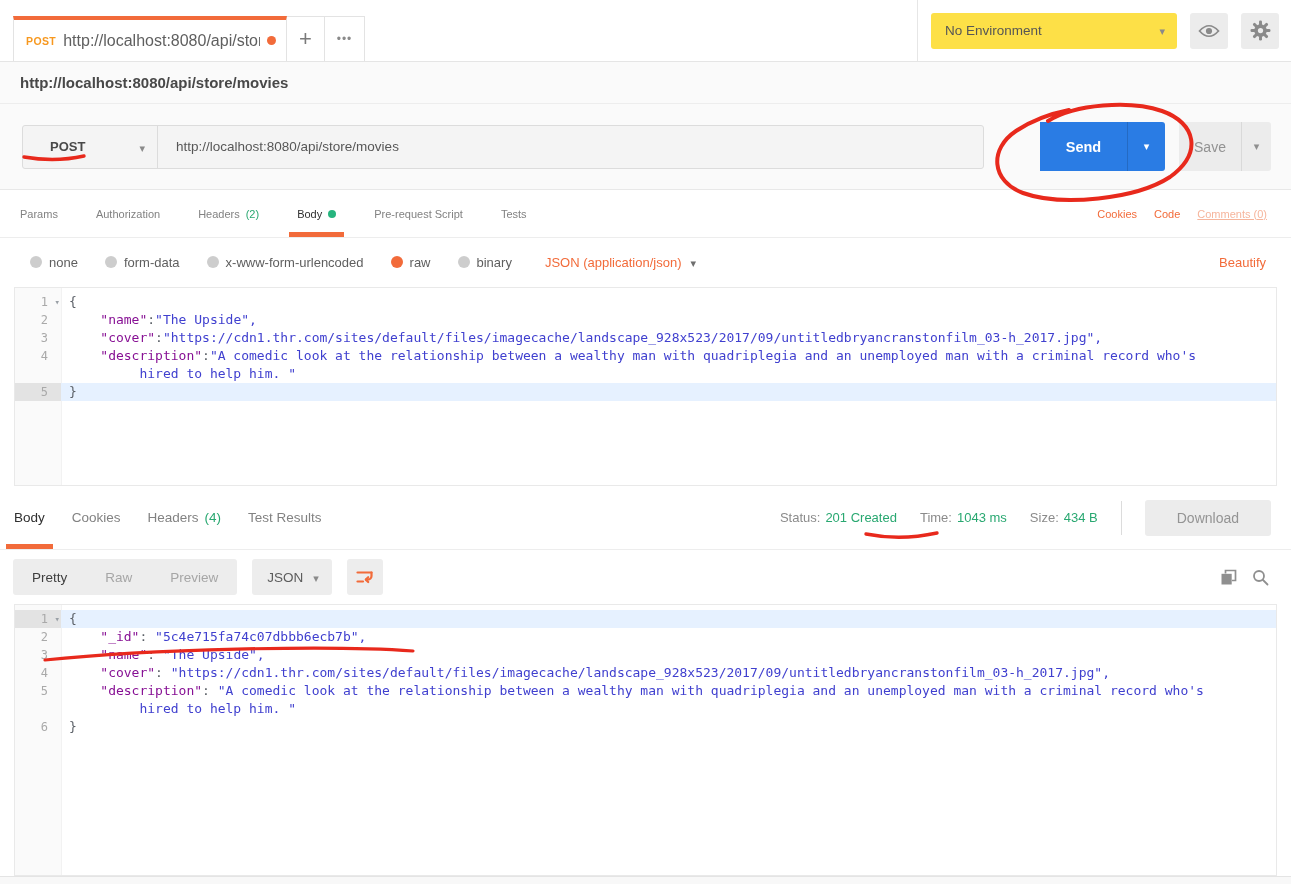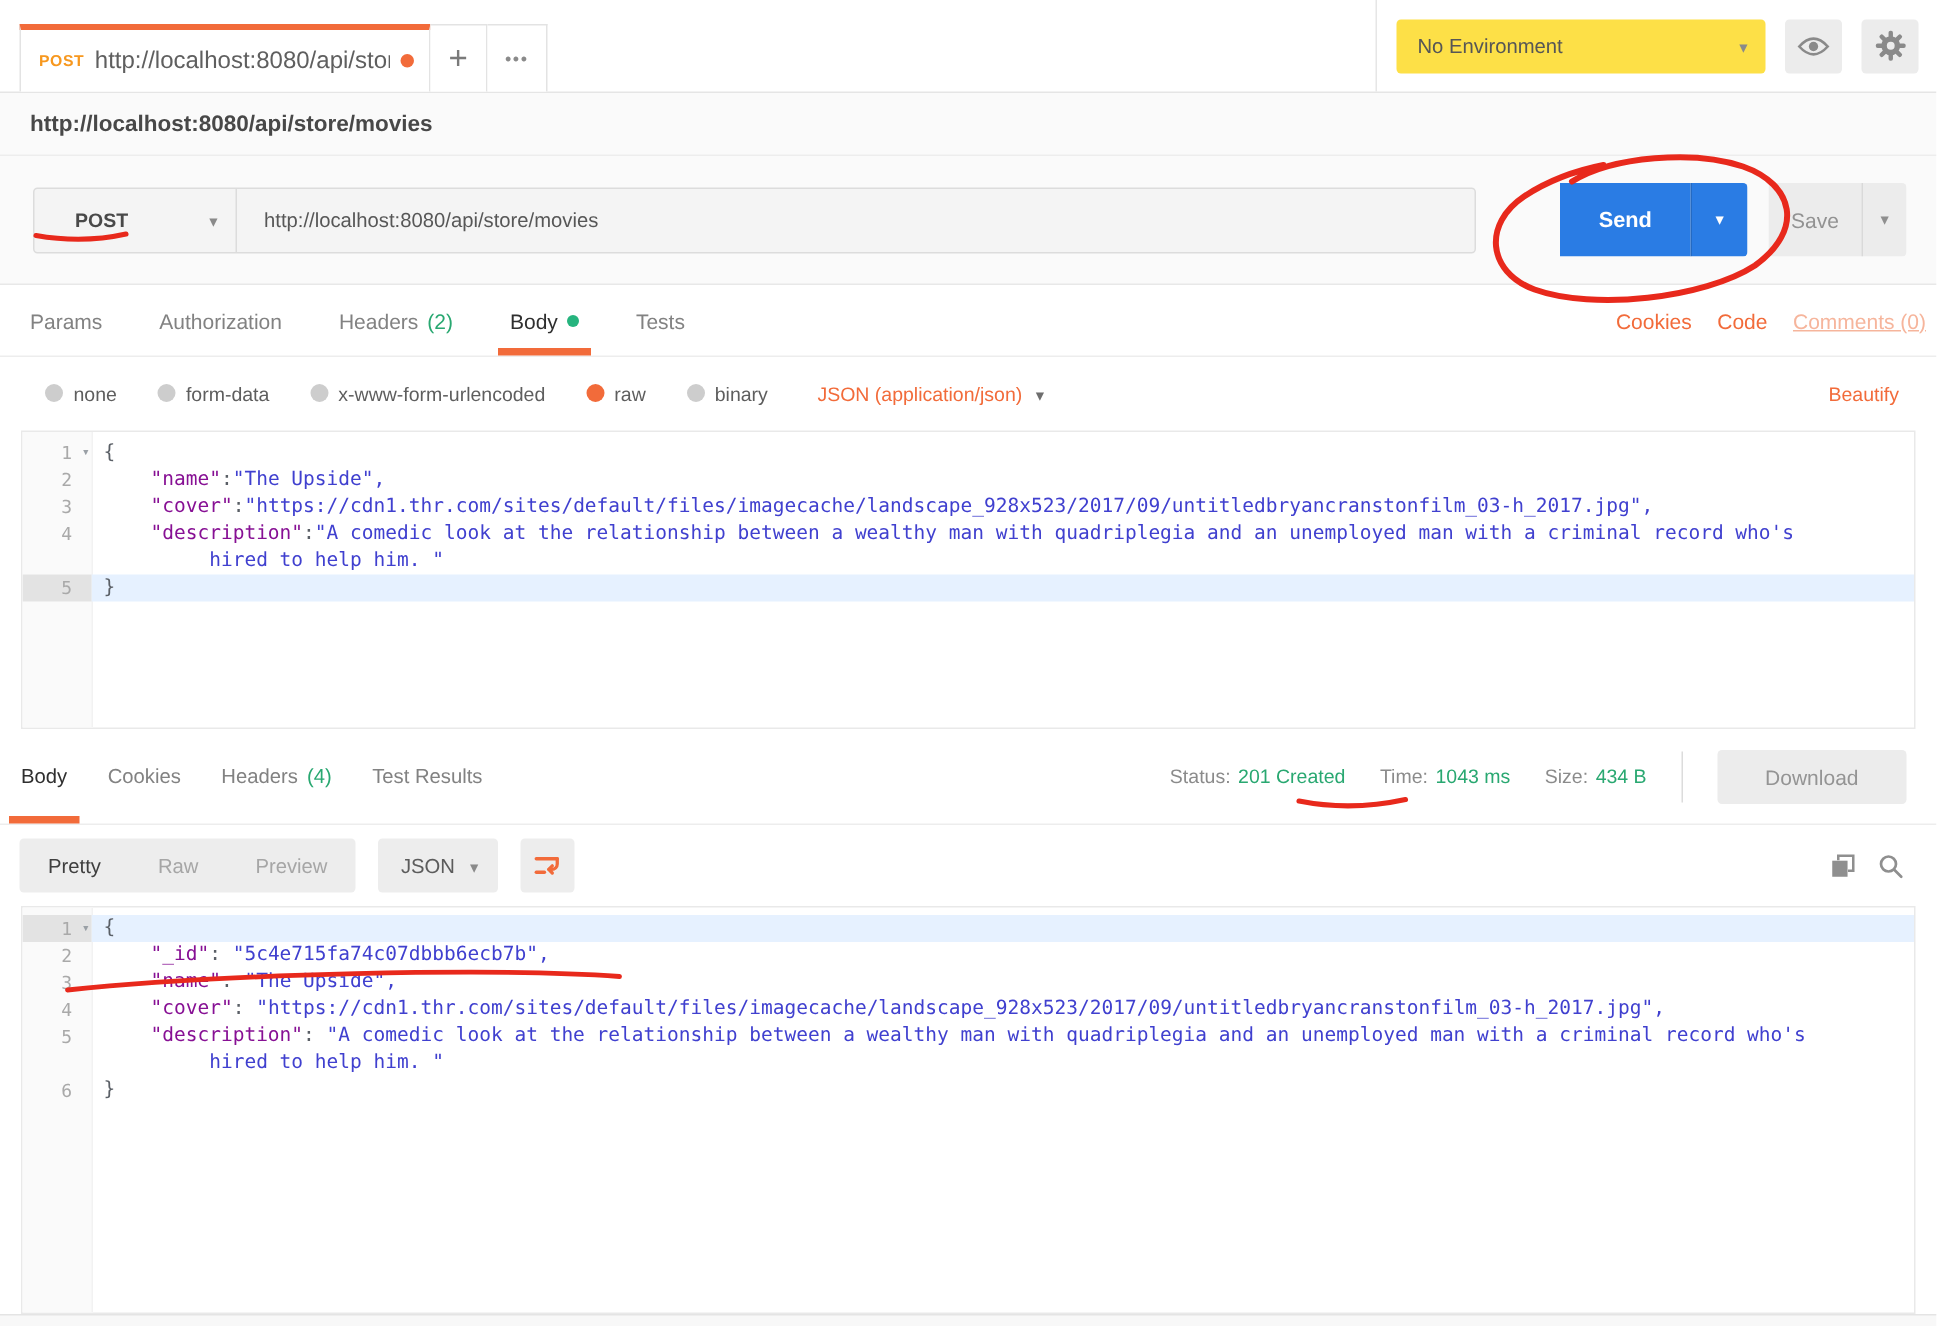"Params" .req-tabs { font-size: 14px -> 11px; padding: 0 7px 0 20px -> 0 24px 0 20px }
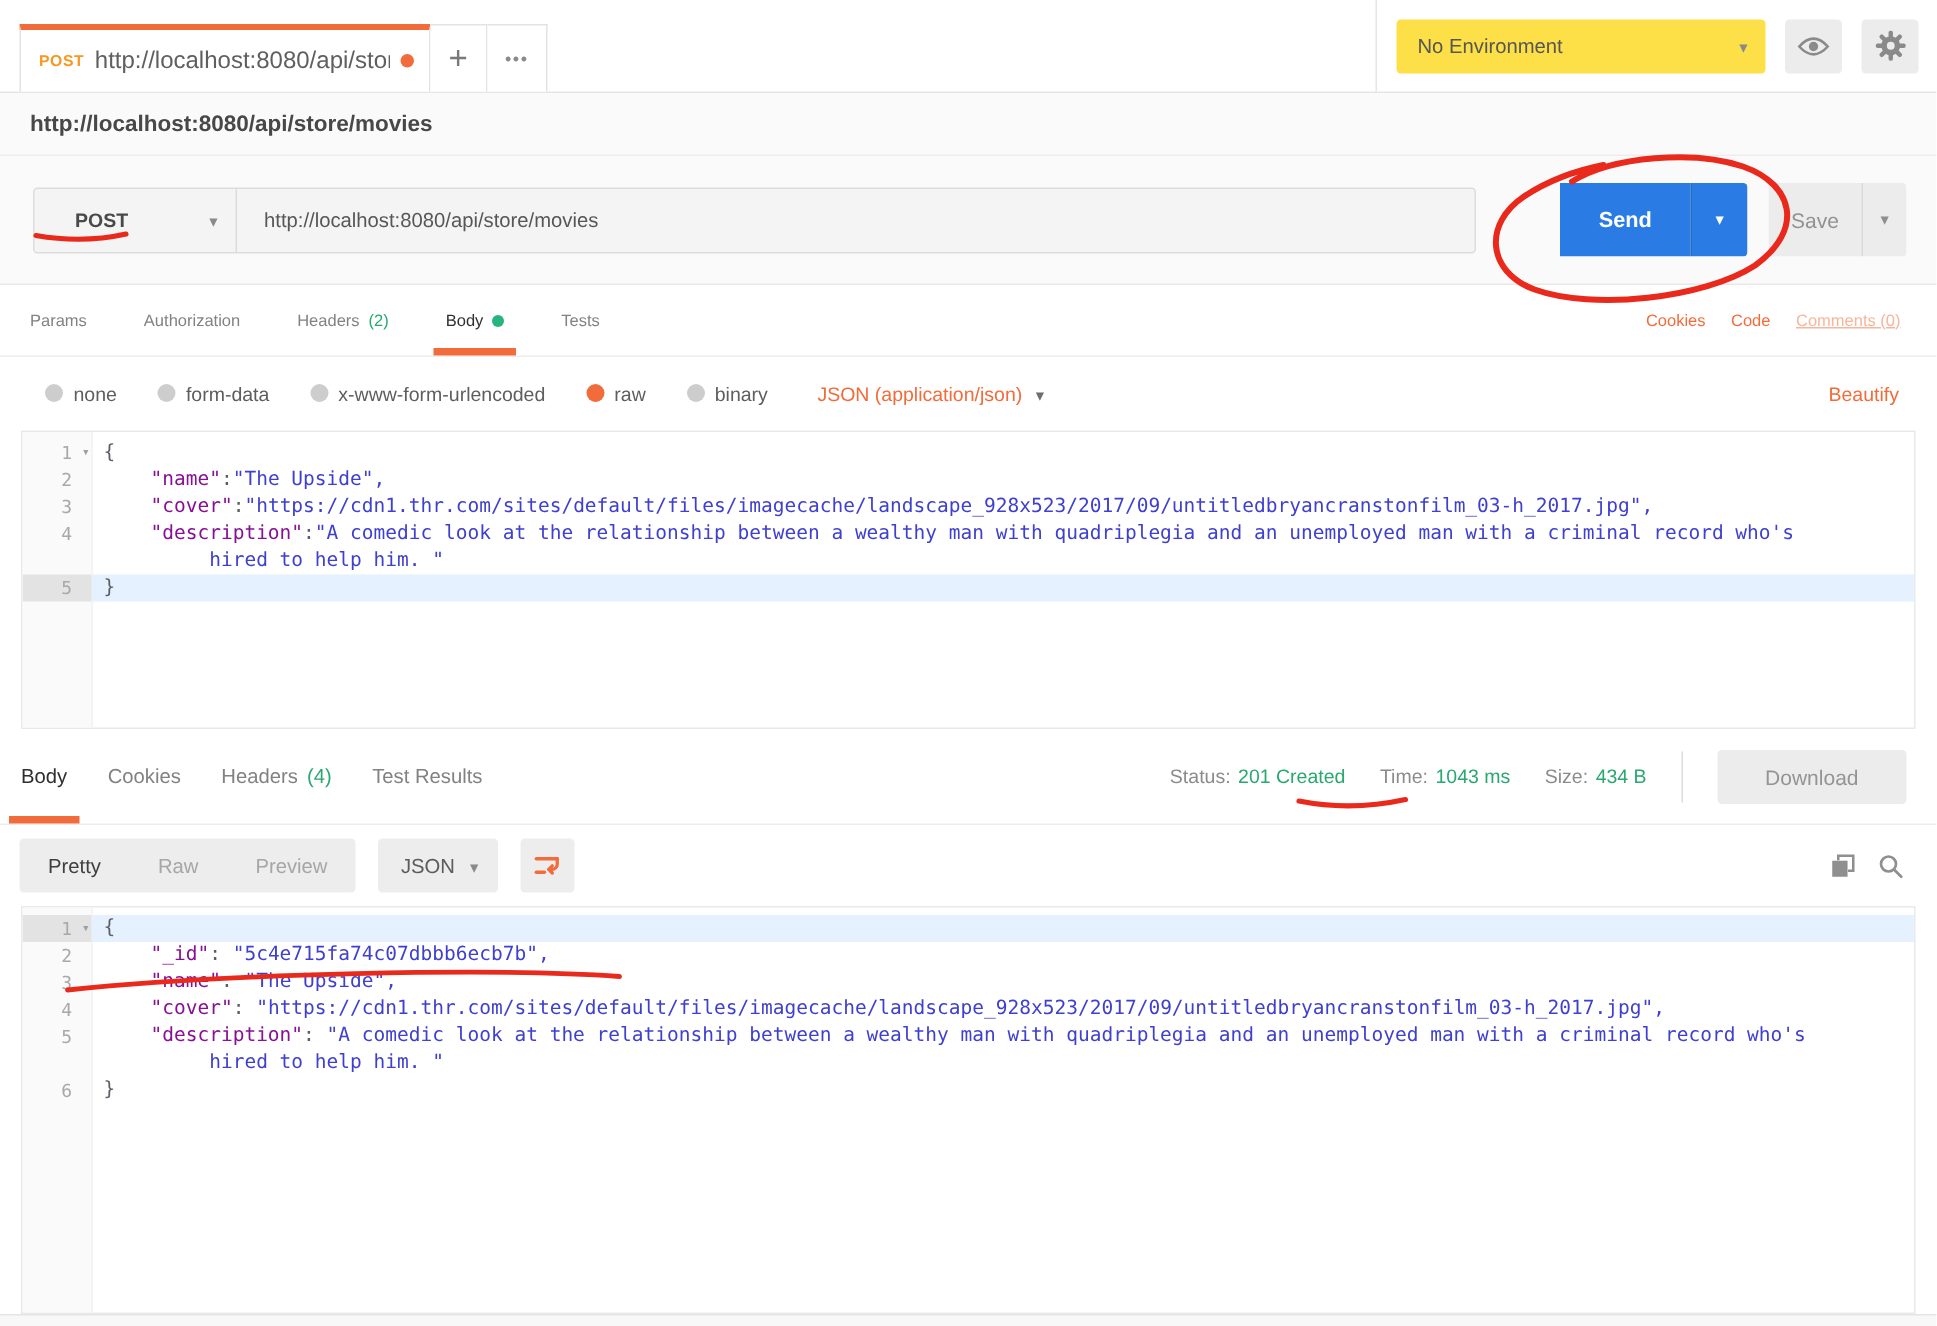"Pre-request Script" div.rtab { html: none -> <div>Pre-request Script</div> }
